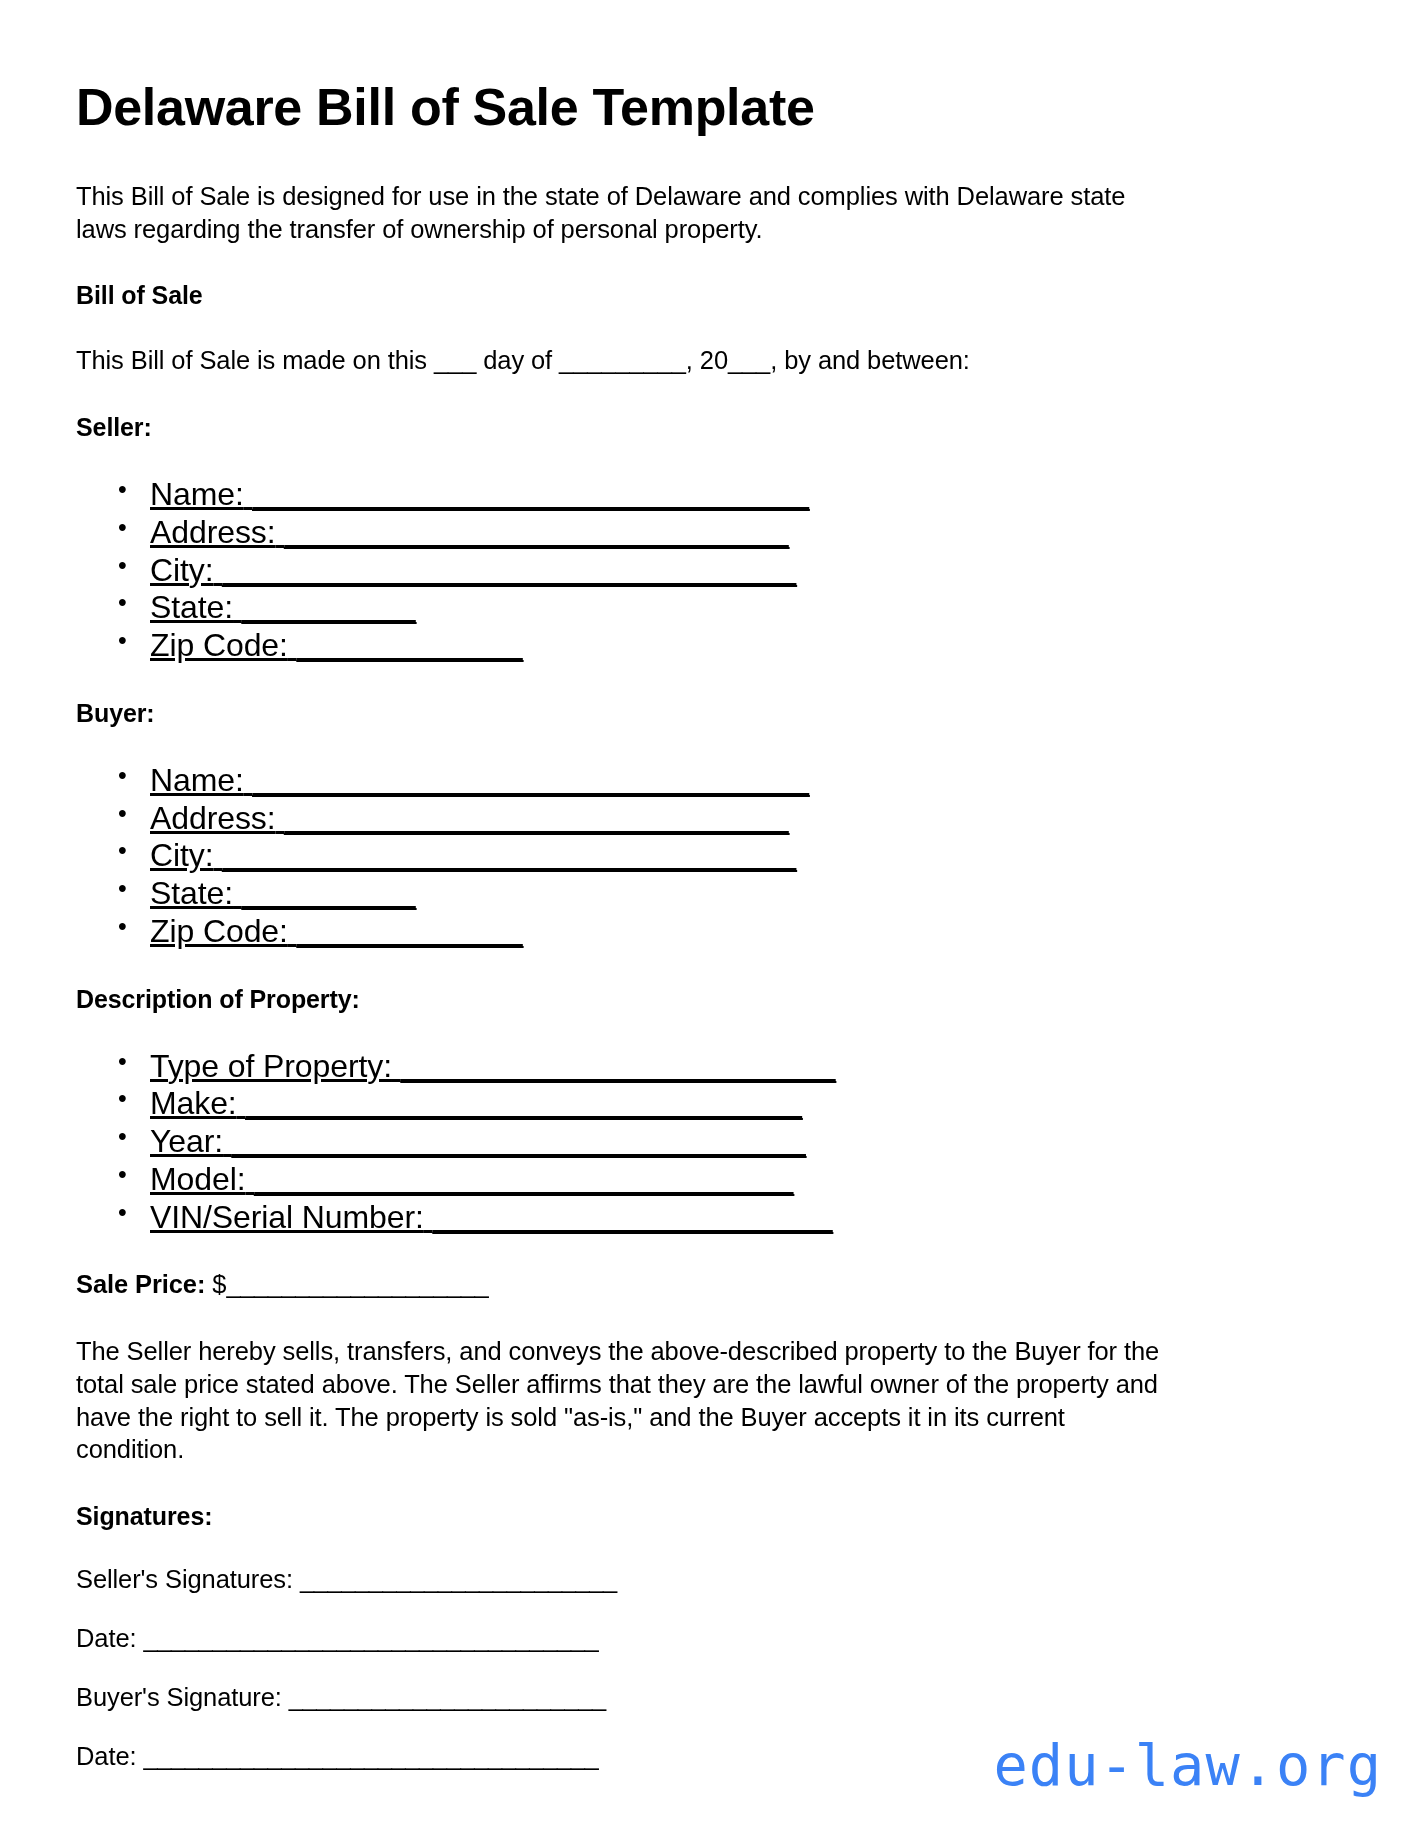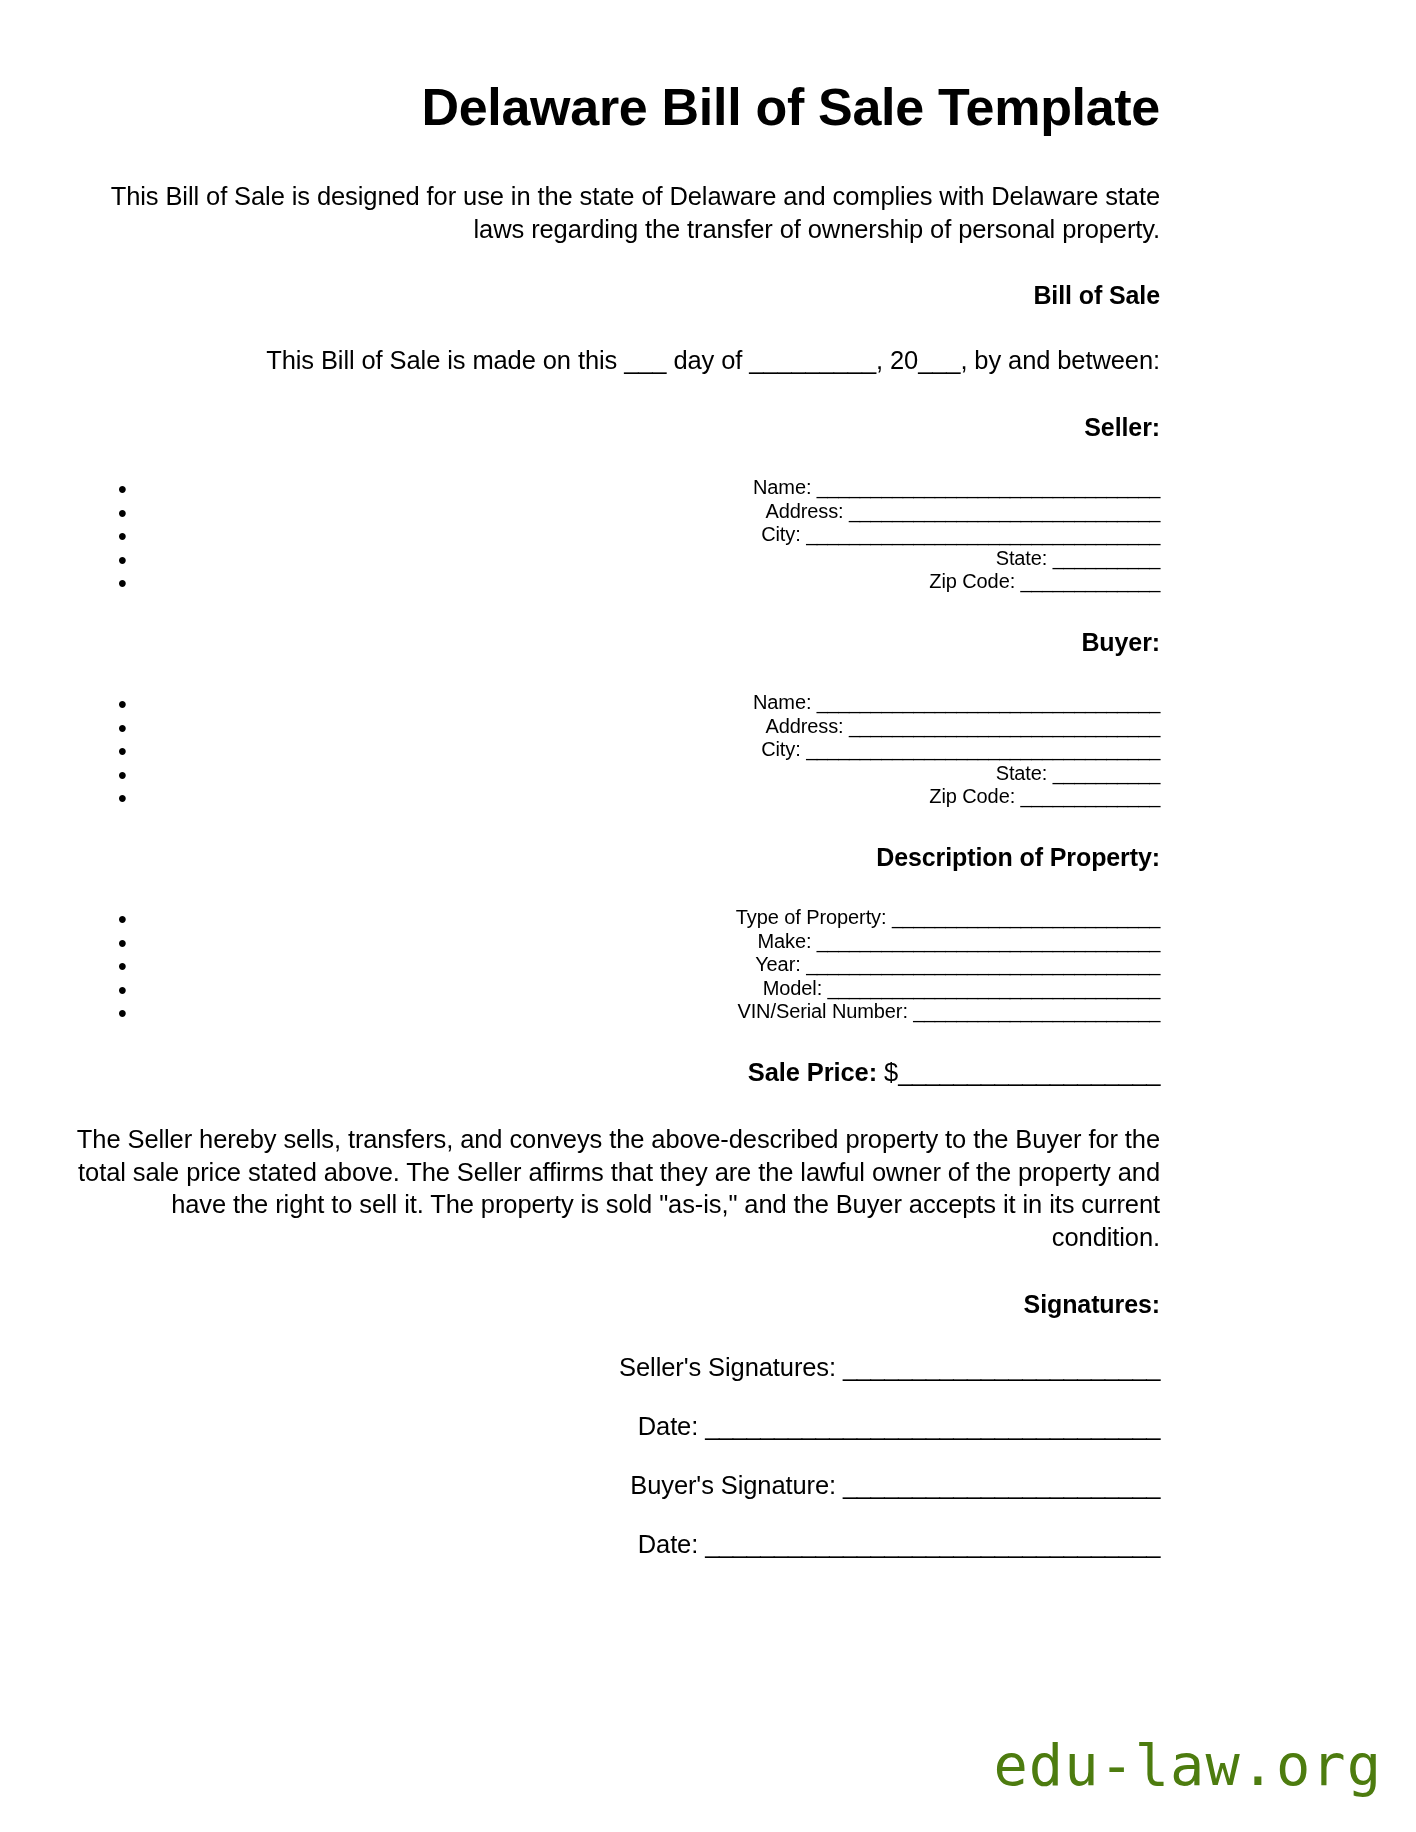"Delaware Bill of Sale Template" .content { text-align: right -> none }
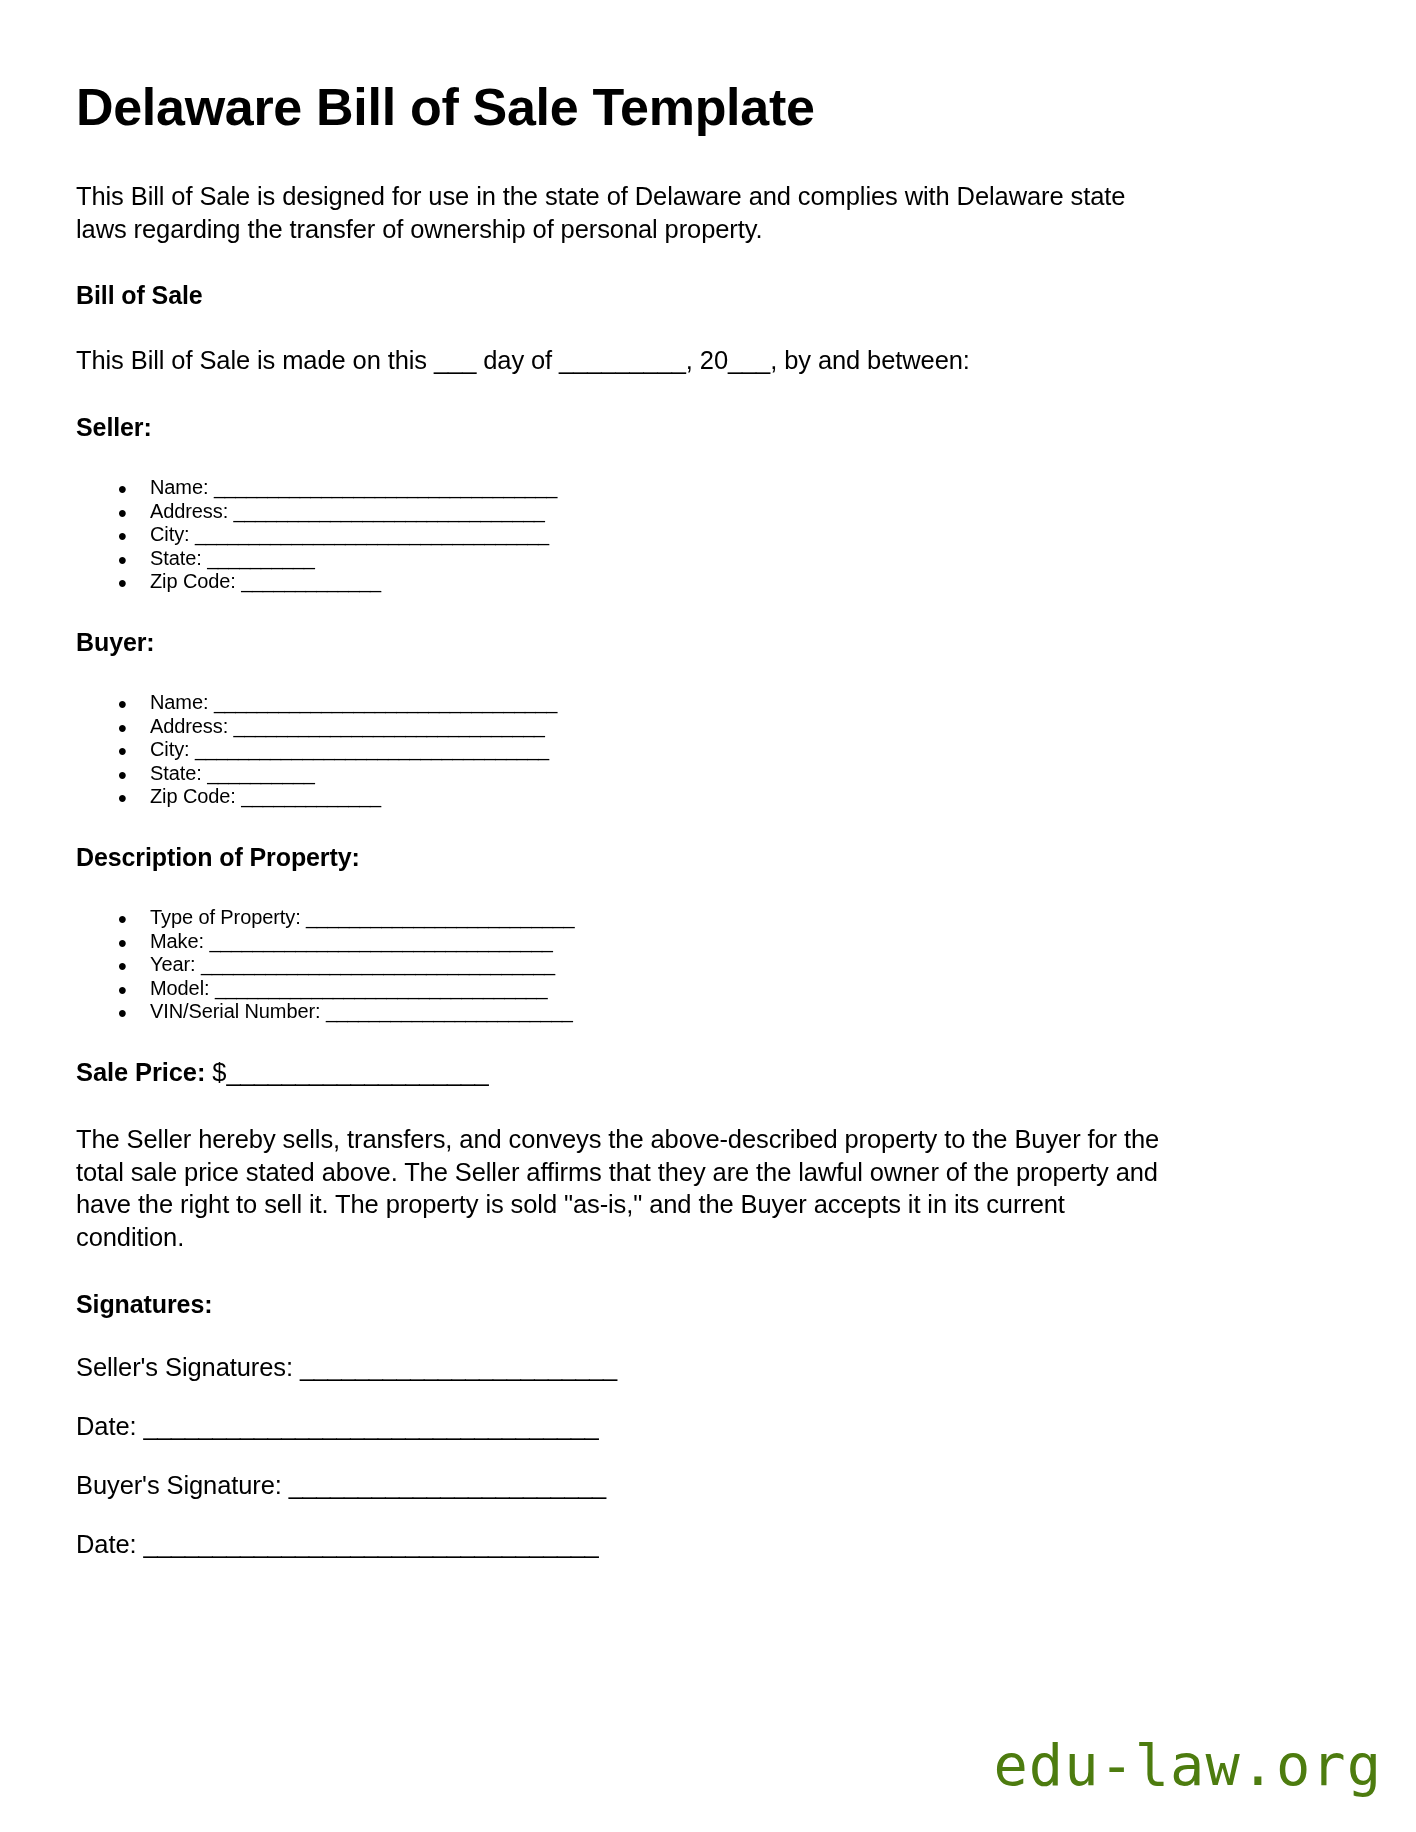"Name: ________________________________" .field-list li { font-size: 20px -> 32px; text-decoration: none -> underline }
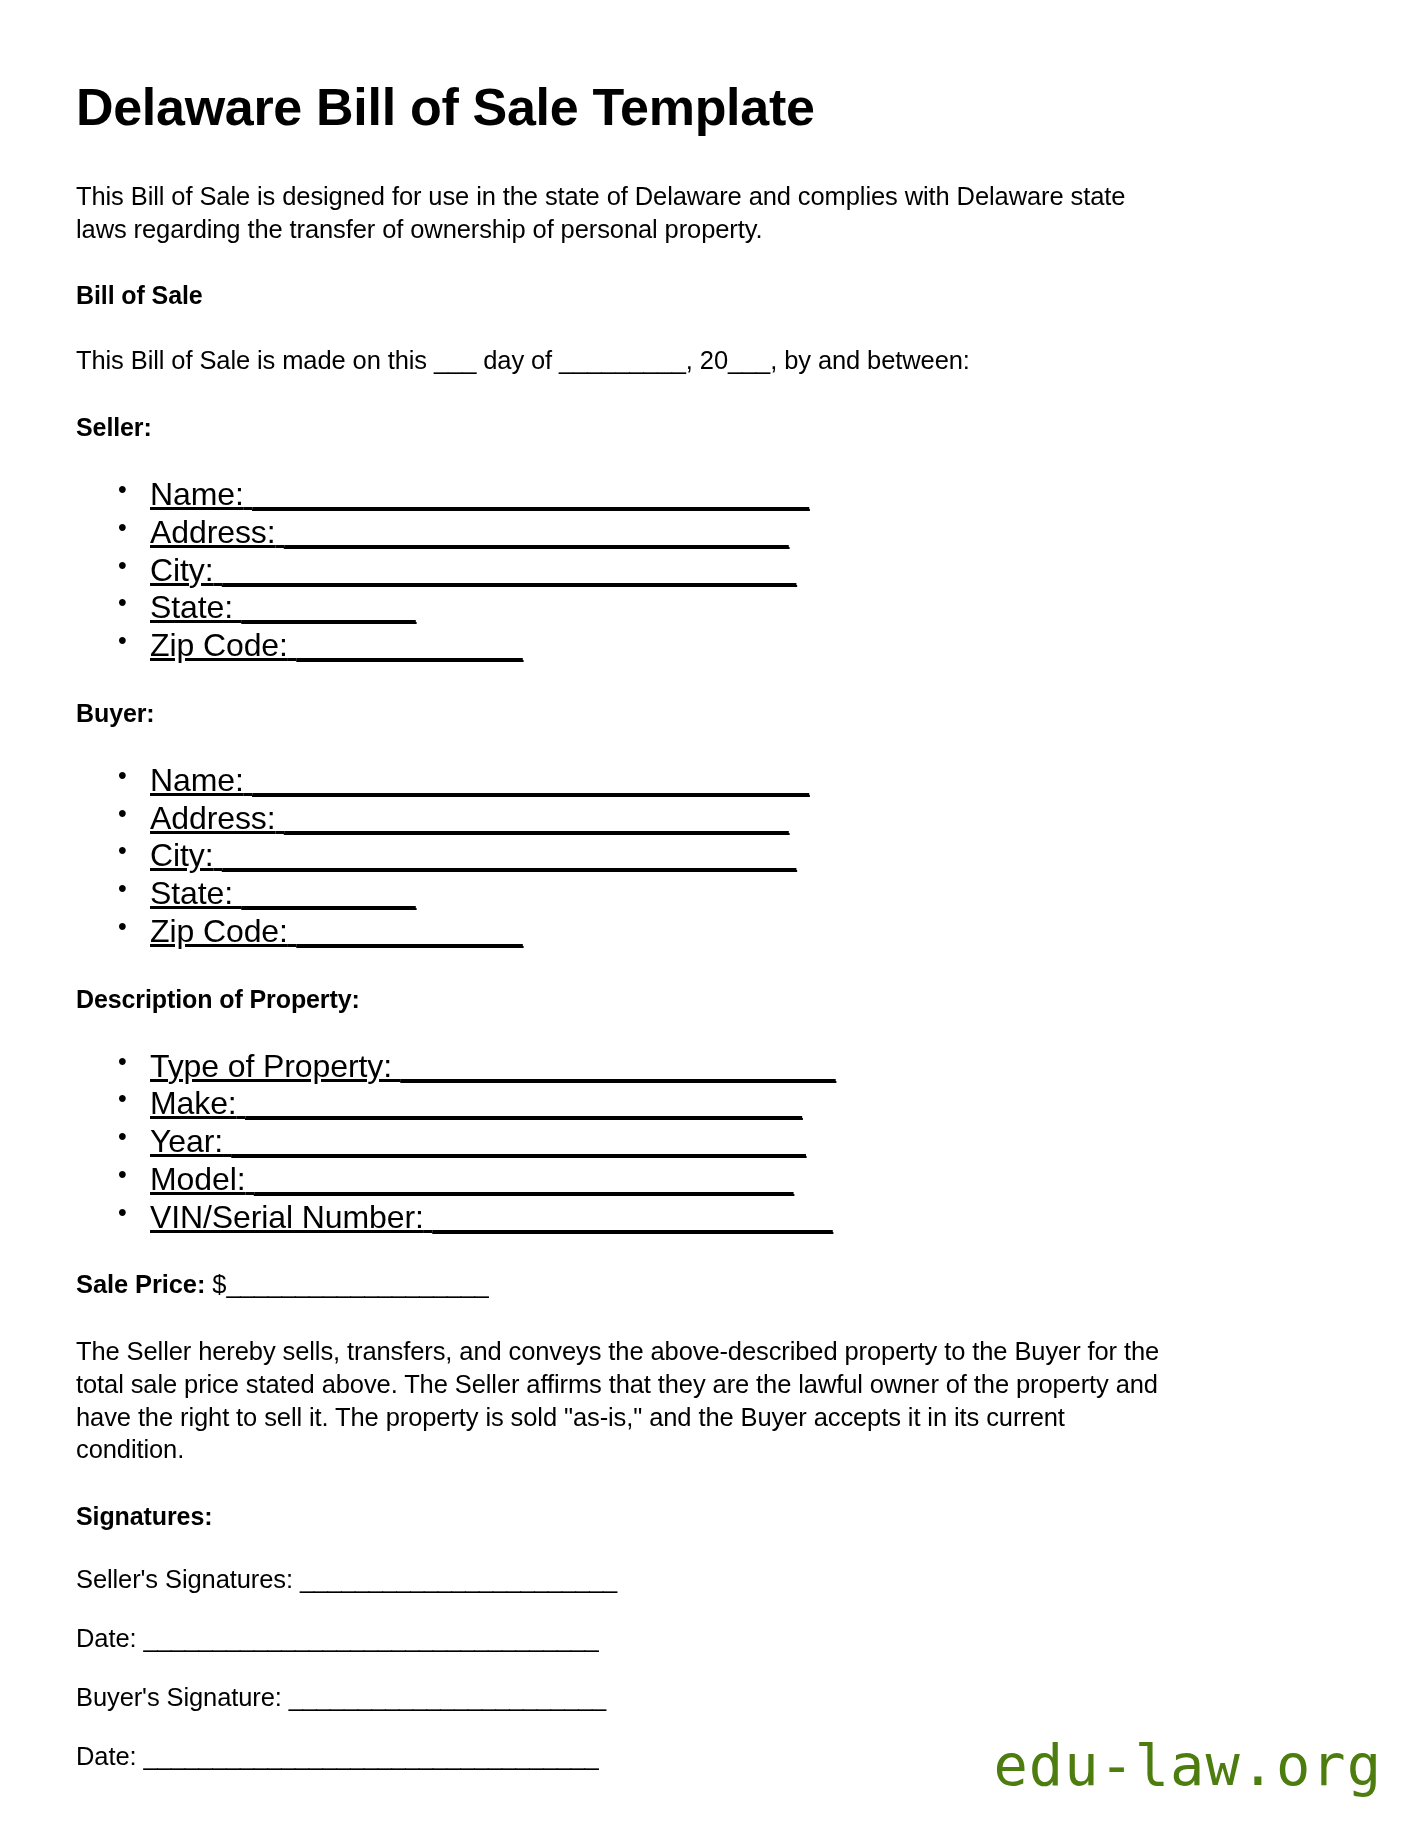"edu-law.org" .watermark { color: #4d7c0f -> #3b82f6 }
